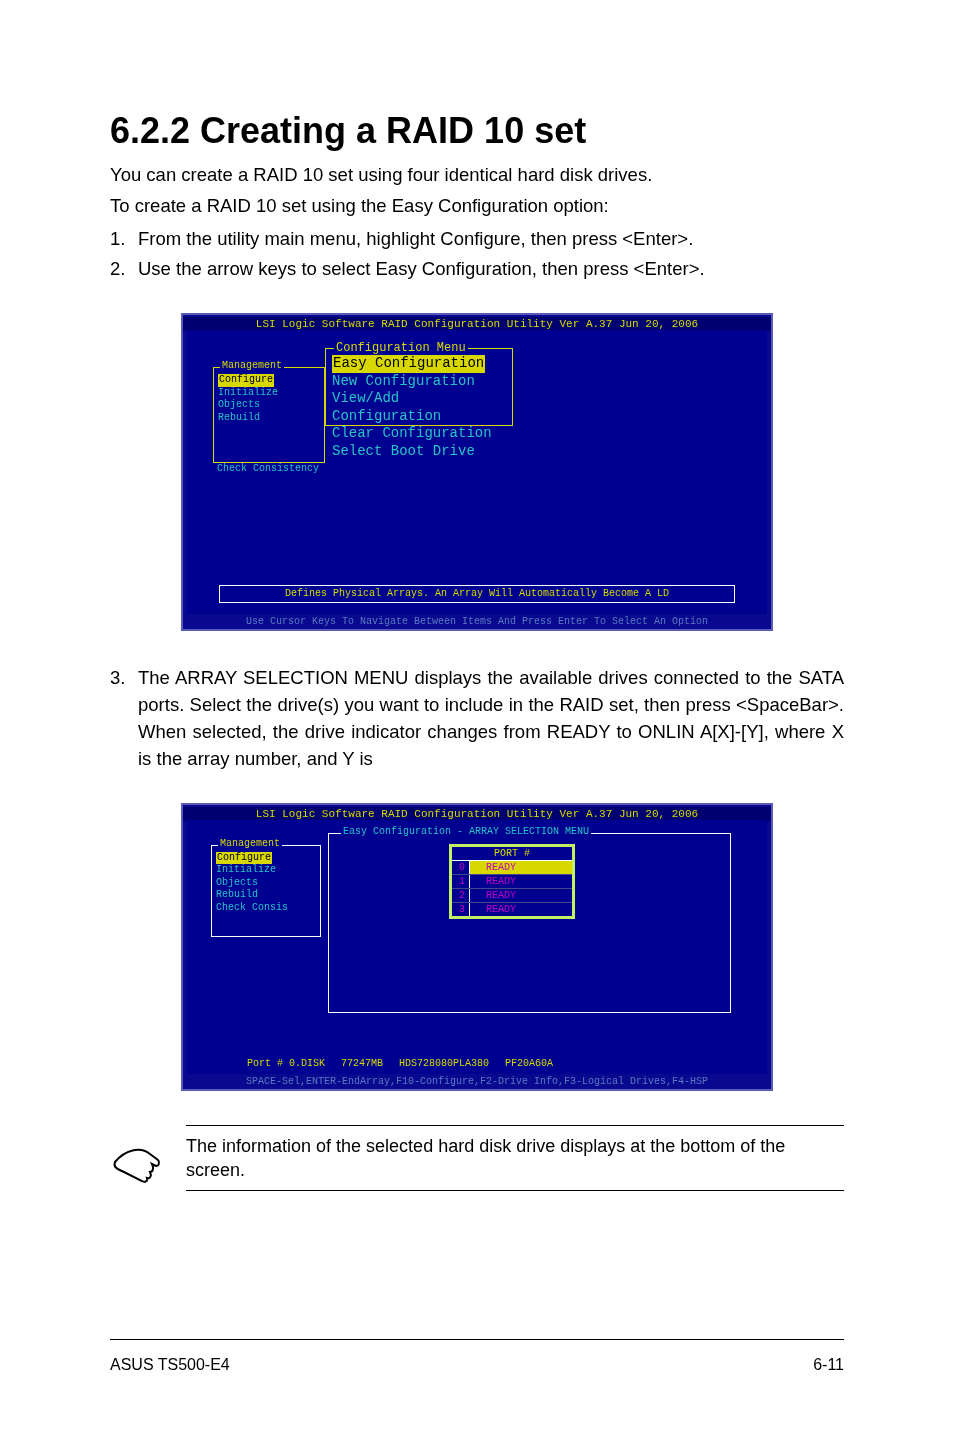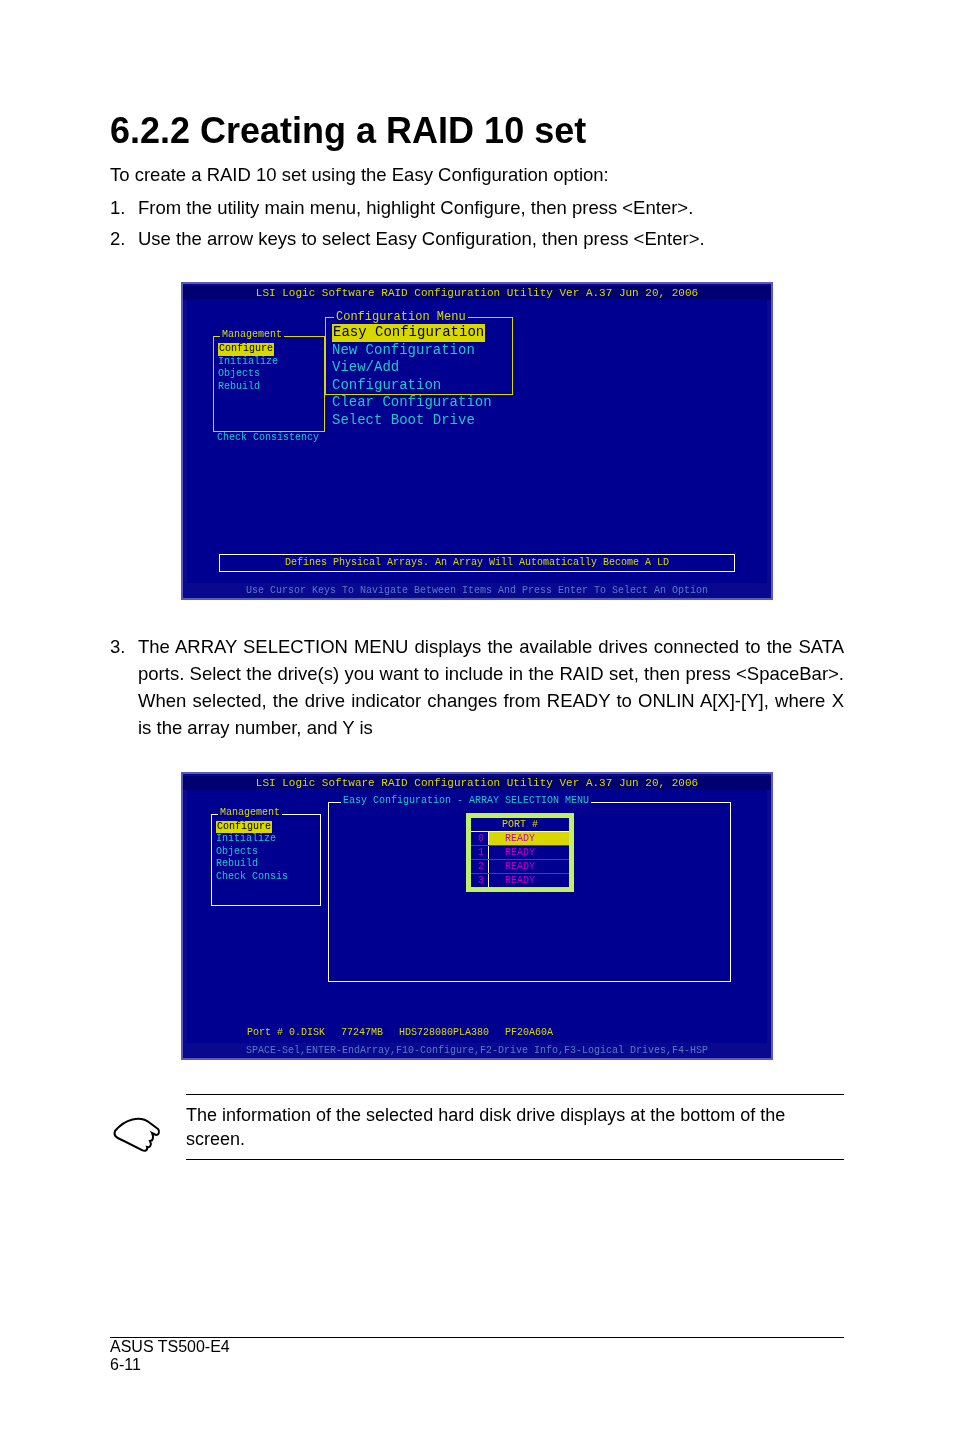"You can create a RAID" p.body { html: none -> <p>You can create a RAID 10 set using four identical hard disk drives.</p> }
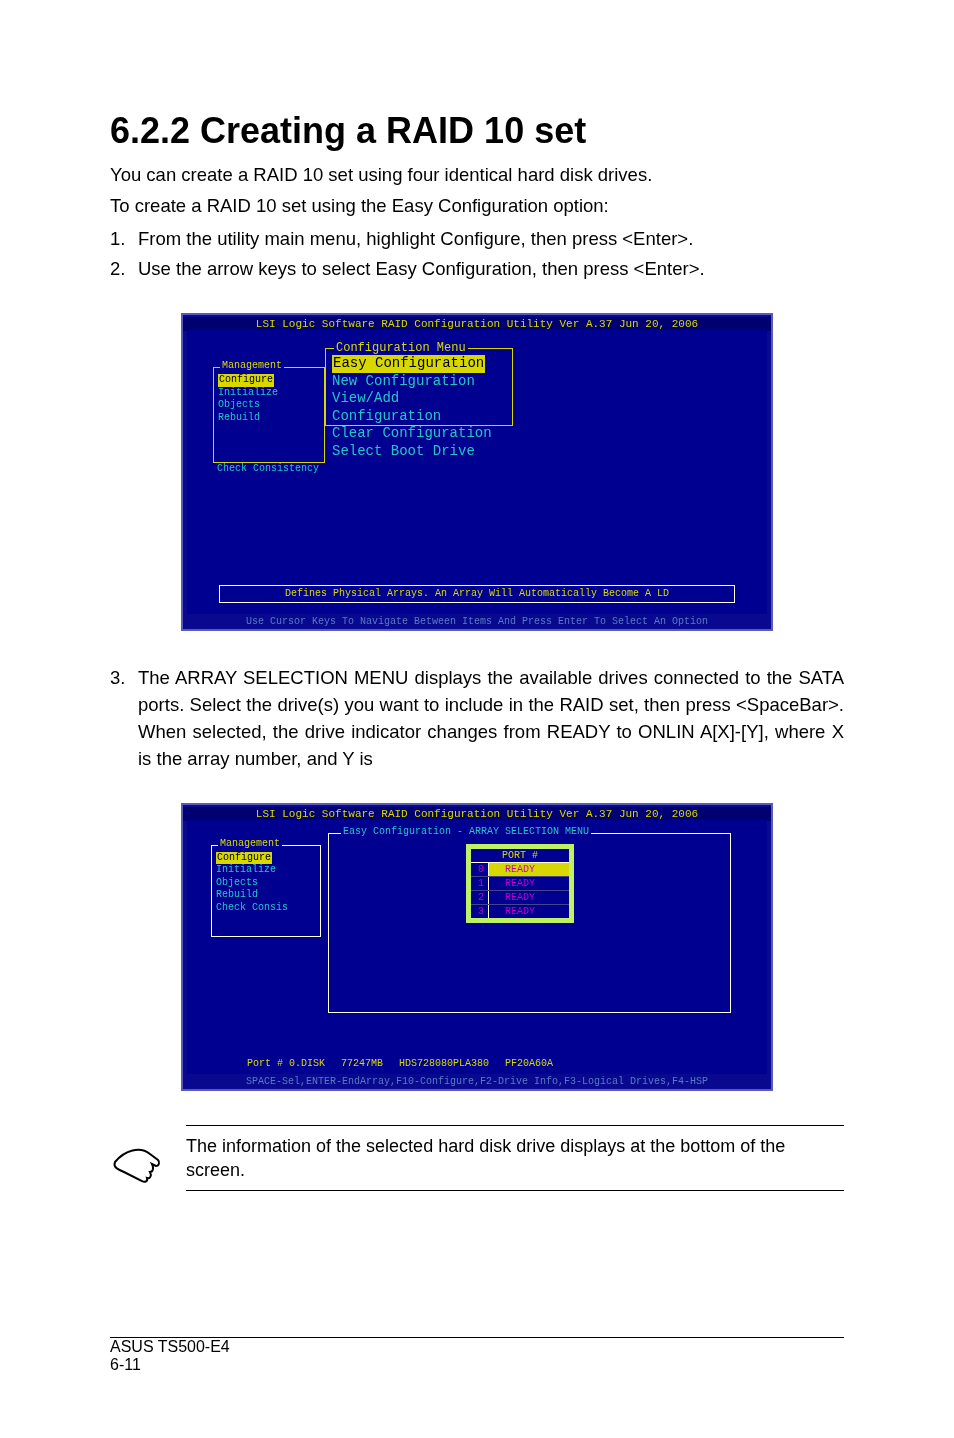"PORT #" .shot2 .port-box { border: 5px solid #bef264 -> 3px solid #bef264; left: 137px -> 120px; width: 108px -> 126px }
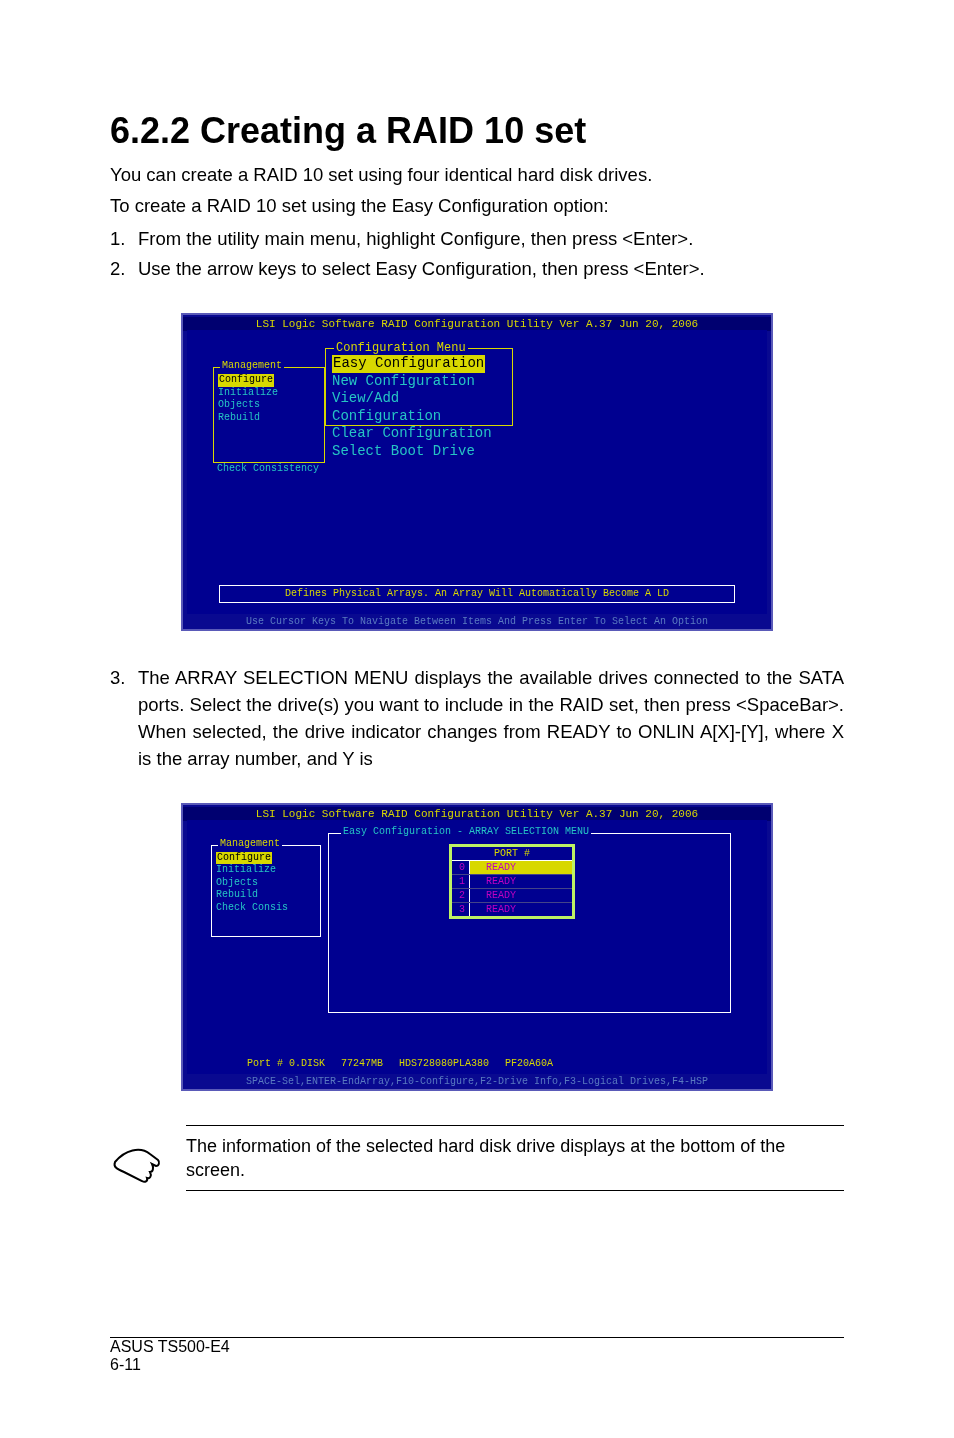"ASUS TS500-E4" .page-footer { flex-direction: column -> none; padding-top: 0 -> 16px }
